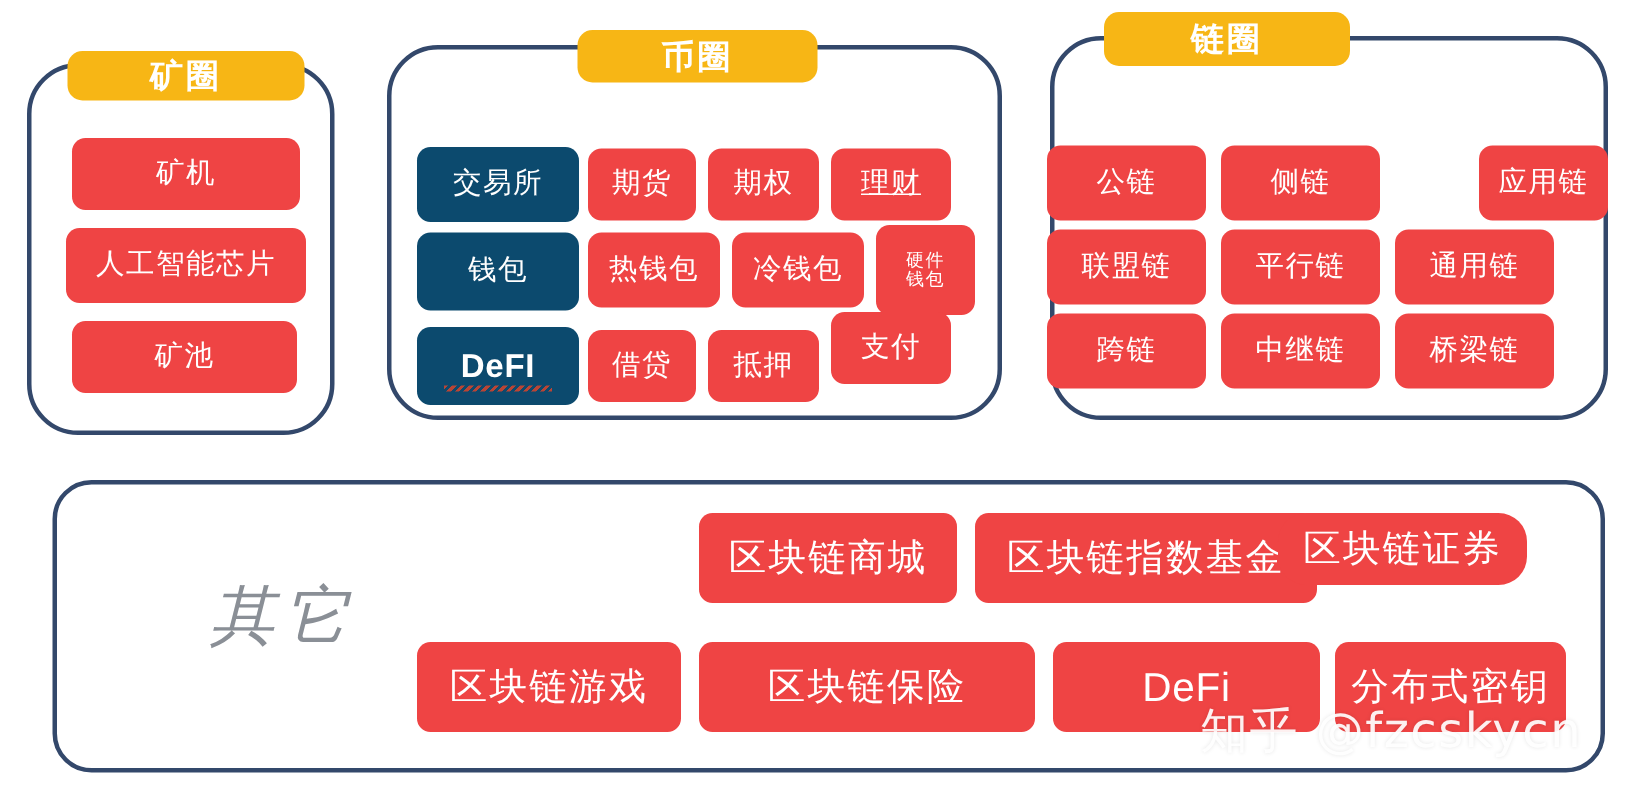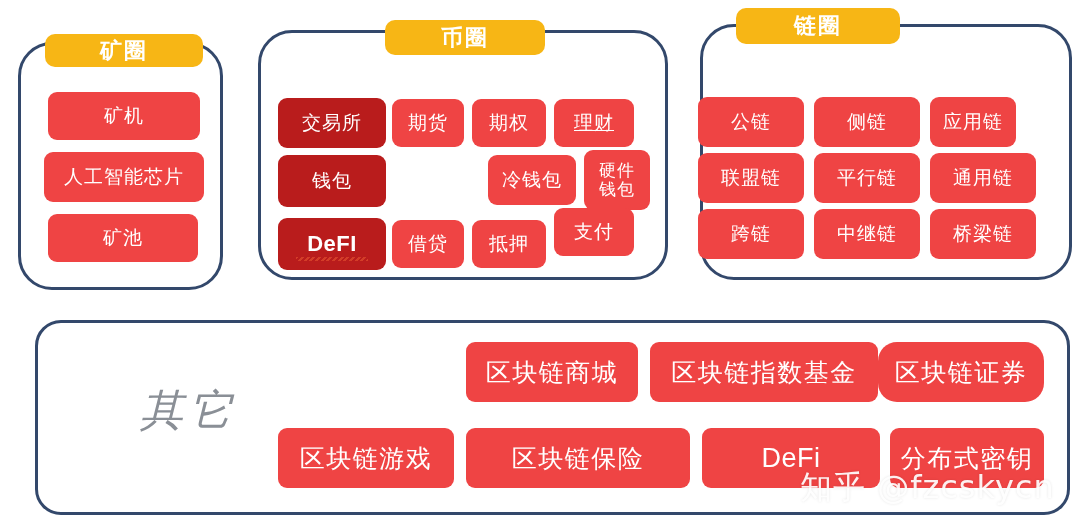"交易所" .chip.green { background: #b91c1c -> #0c4a6e }
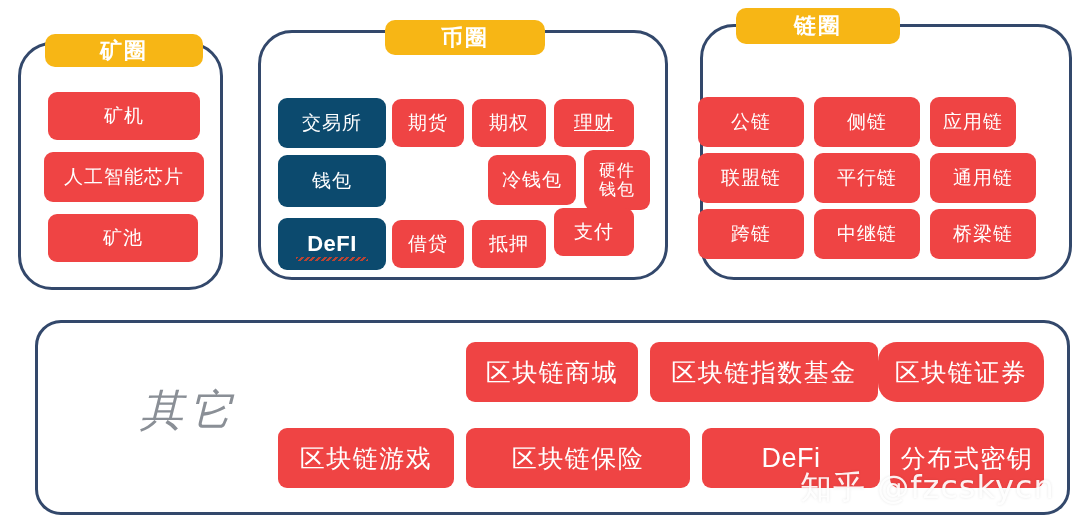"应用链" div.chip { left: 930px -> 986px }
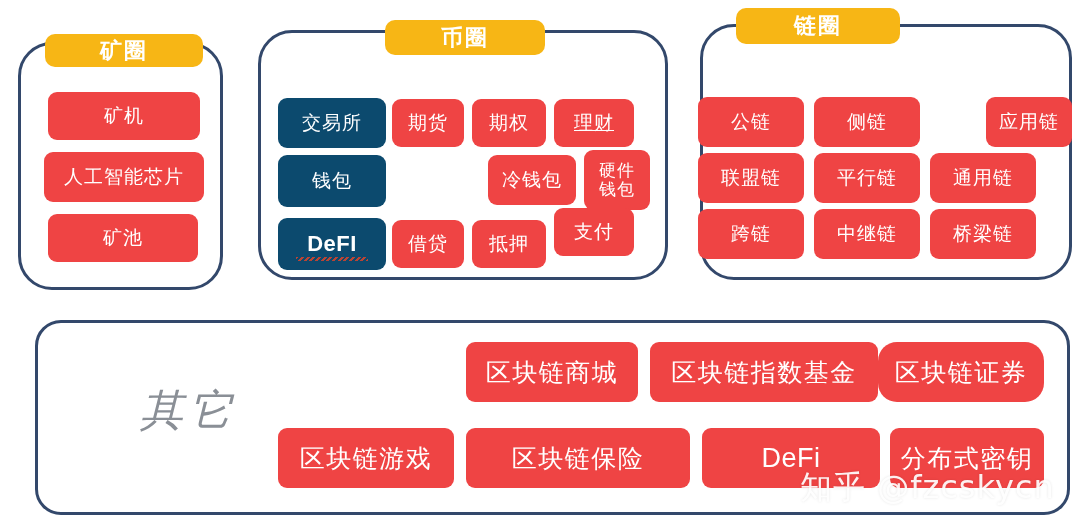"热钱包" div.chip { html: none -> <div>热钱包</div> }
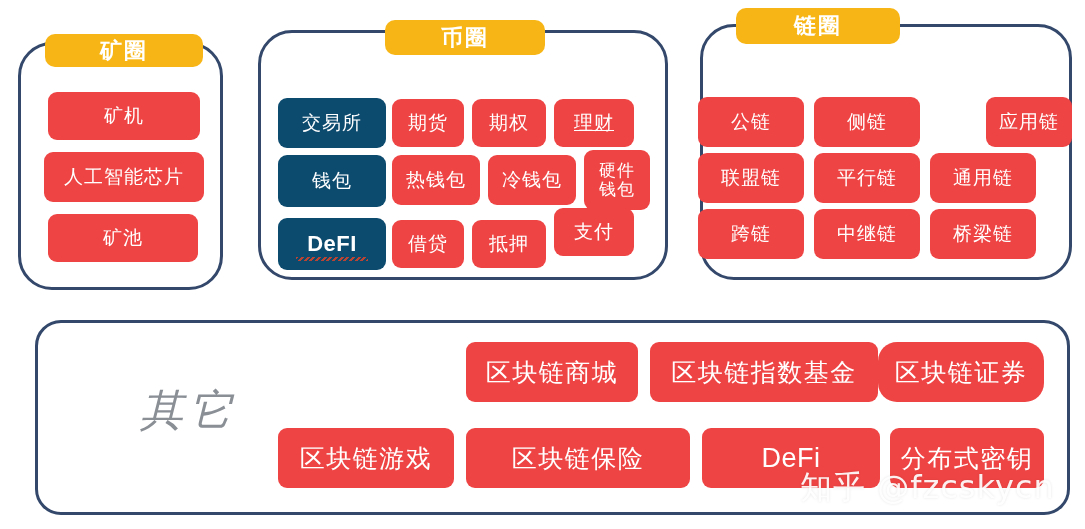"硬件" .chip.small { font-size: 17px -> 12px }
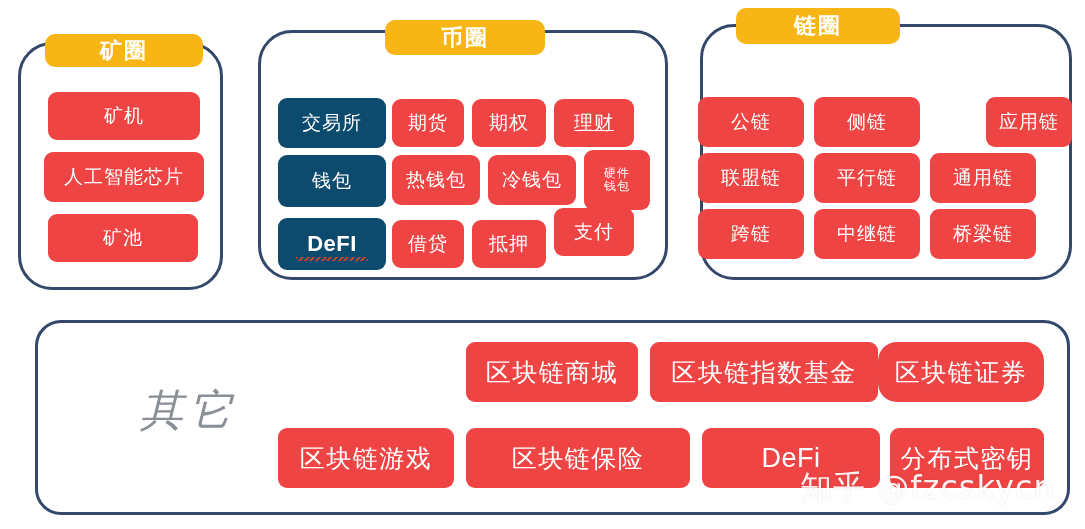"区块链证券" div.chip { height: 60px -> 48px; left: 878px -> 852px }
